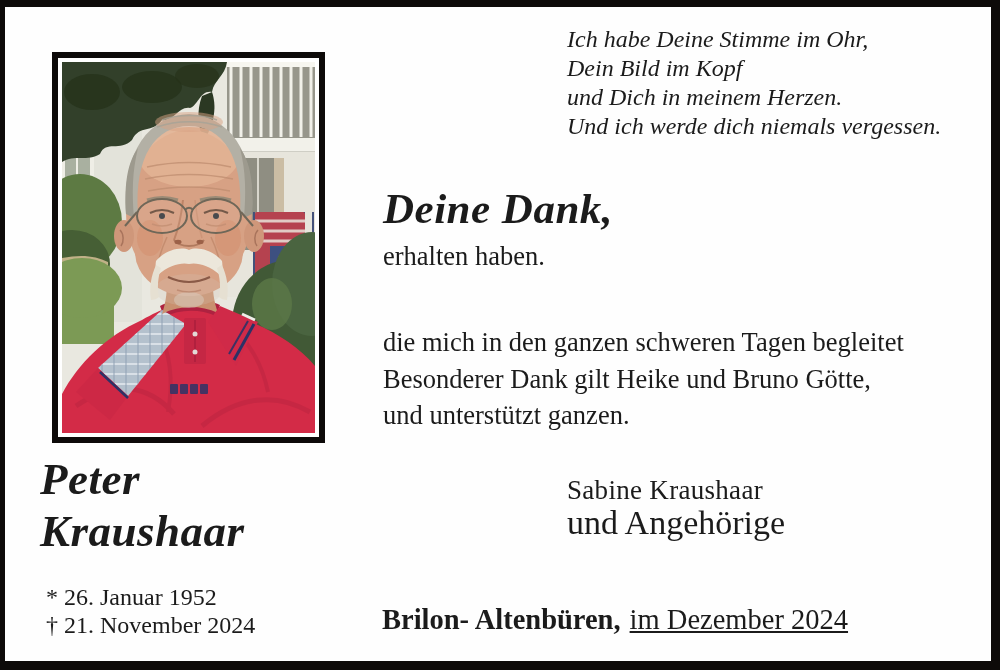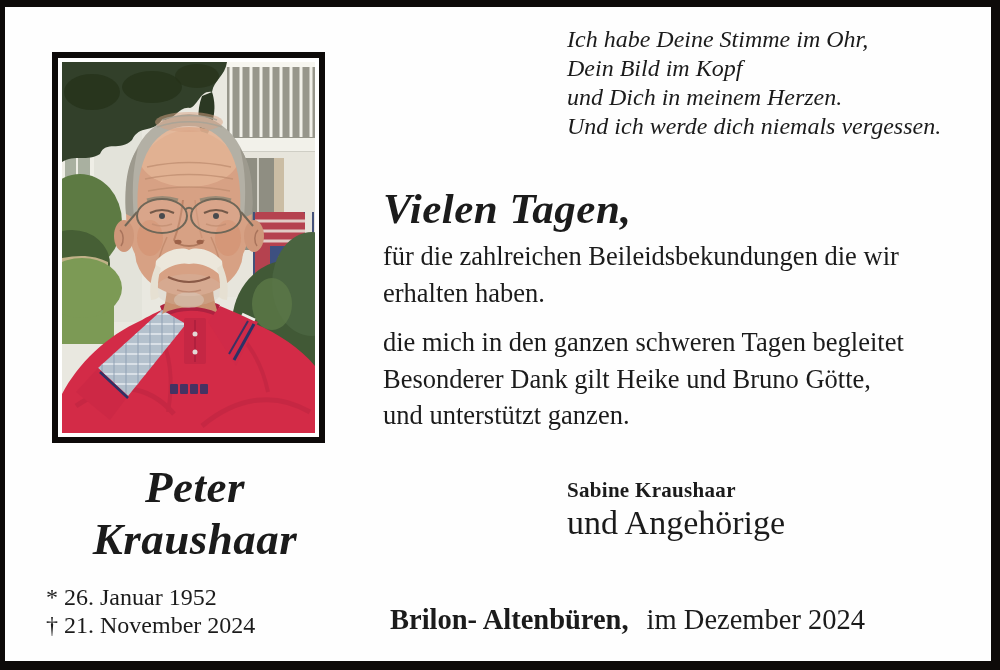"Vielen Tagen," div.thanks-heading { text: Vielen Tagen -> Deine Dank }
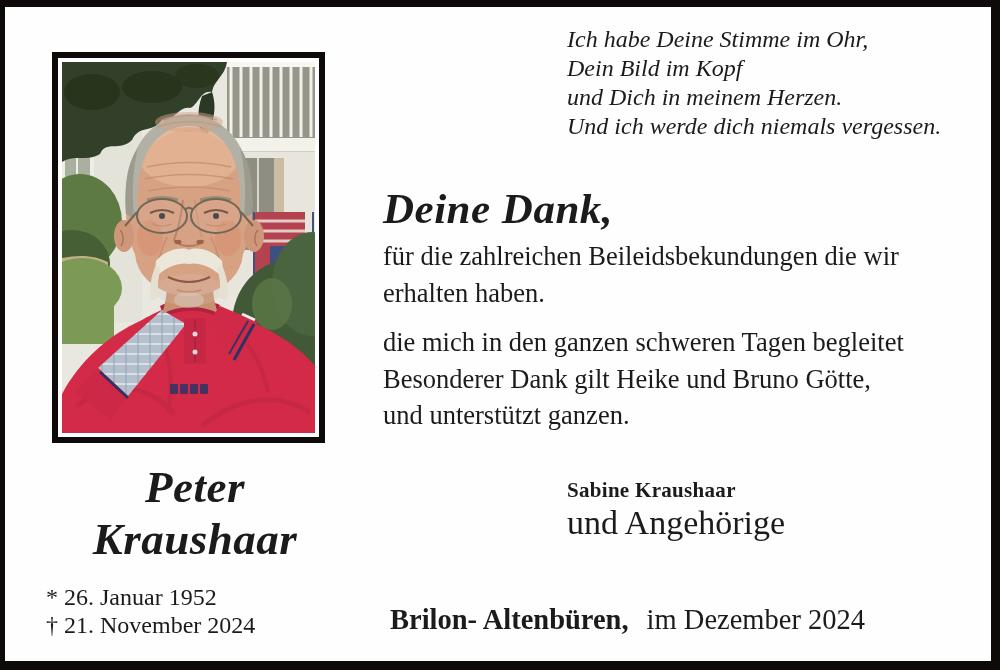"für die zahlreichen Beileidsbekundungen" div { html: <div>für die zahlreichen Beileidsbekundungen die wir</div> -> none }
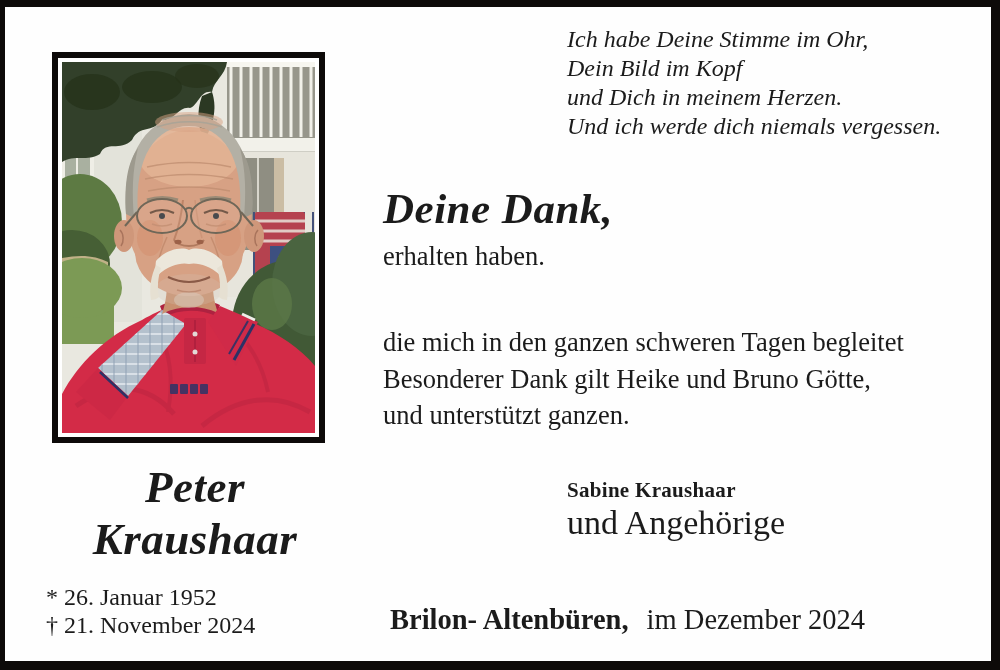"Peter" .name-block { margin-top: 8px -> none; text-align: center -> left }
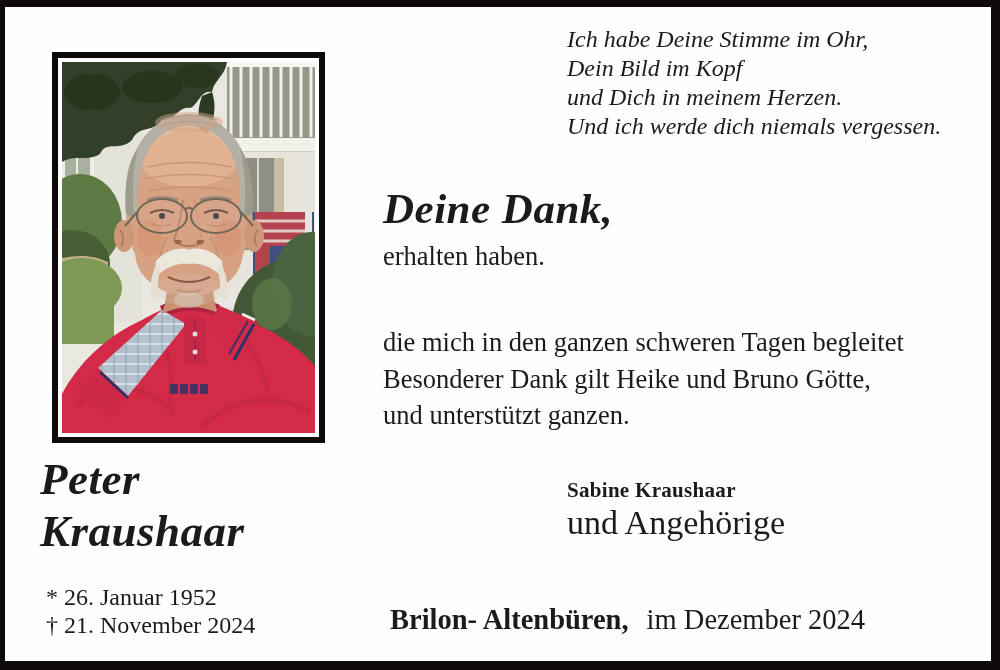"Sabine Kraushaar" .signature .sig-name { font-size: 21px -> 27px; font-weight: bold -> normal }
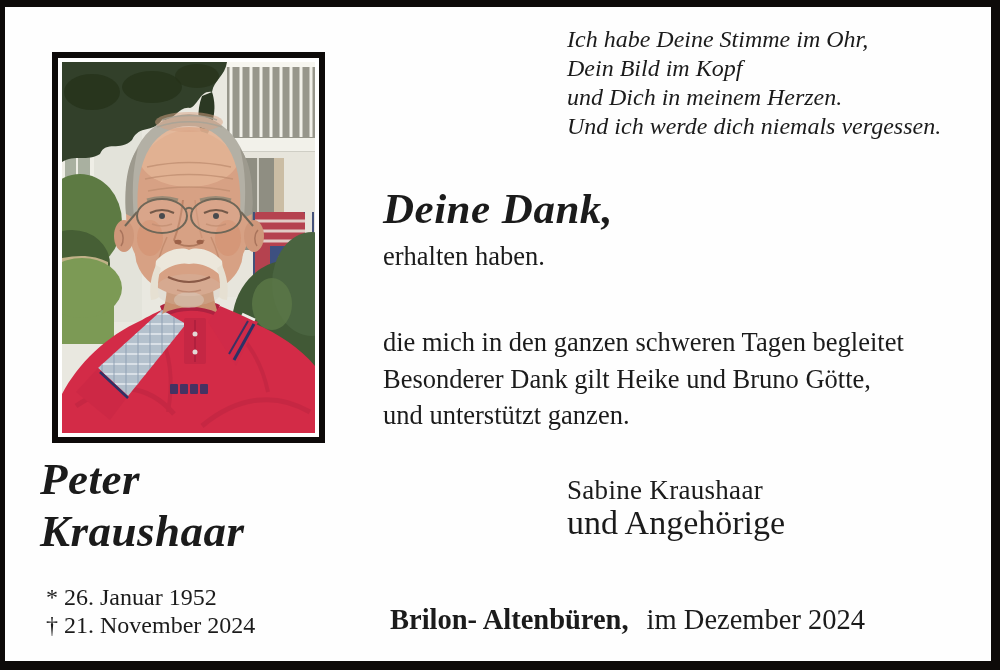"Brilon- Altenbüren," .footer-line .place { margin-left: 8px -> none }
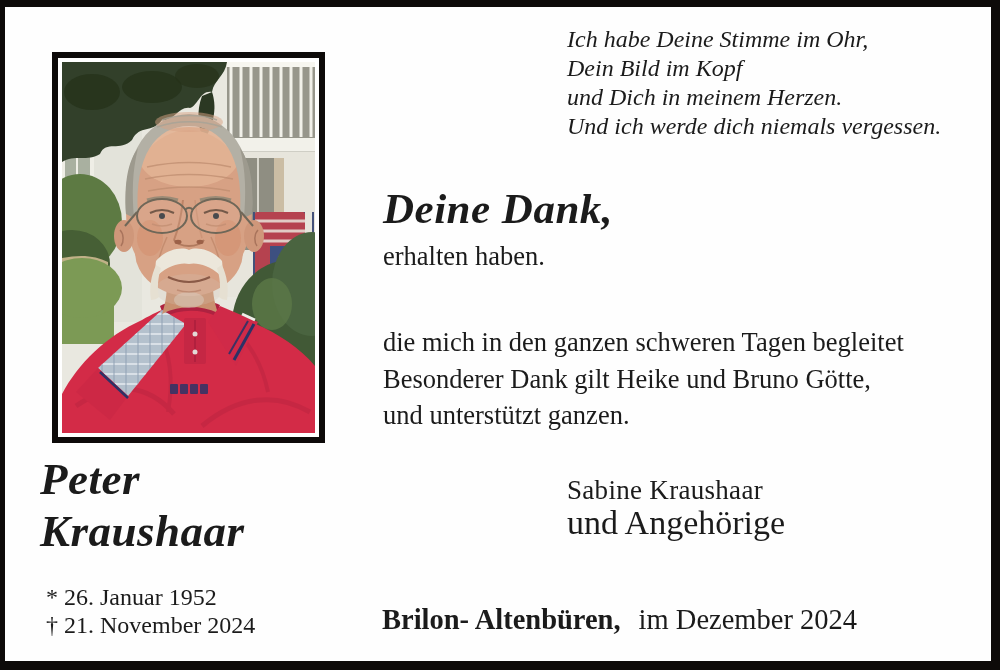"im Dezember 2024" .footer-line .when { margin-left: 18px -> 9px; text-decoration: none -> underline }
